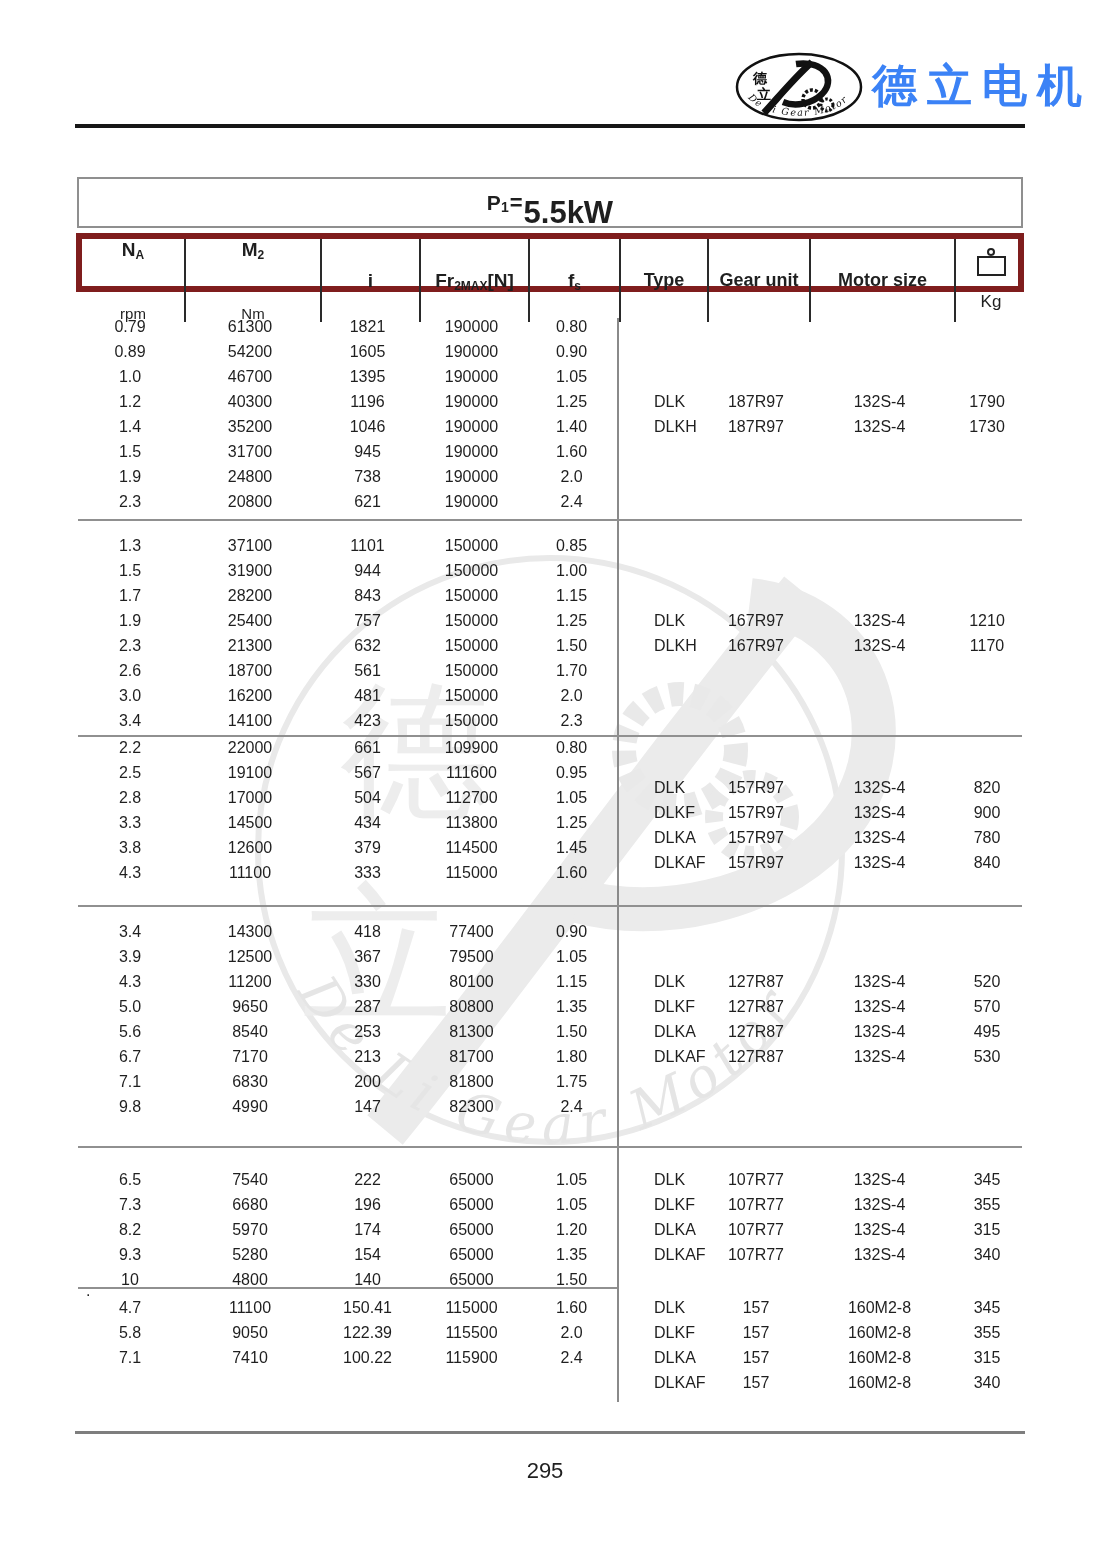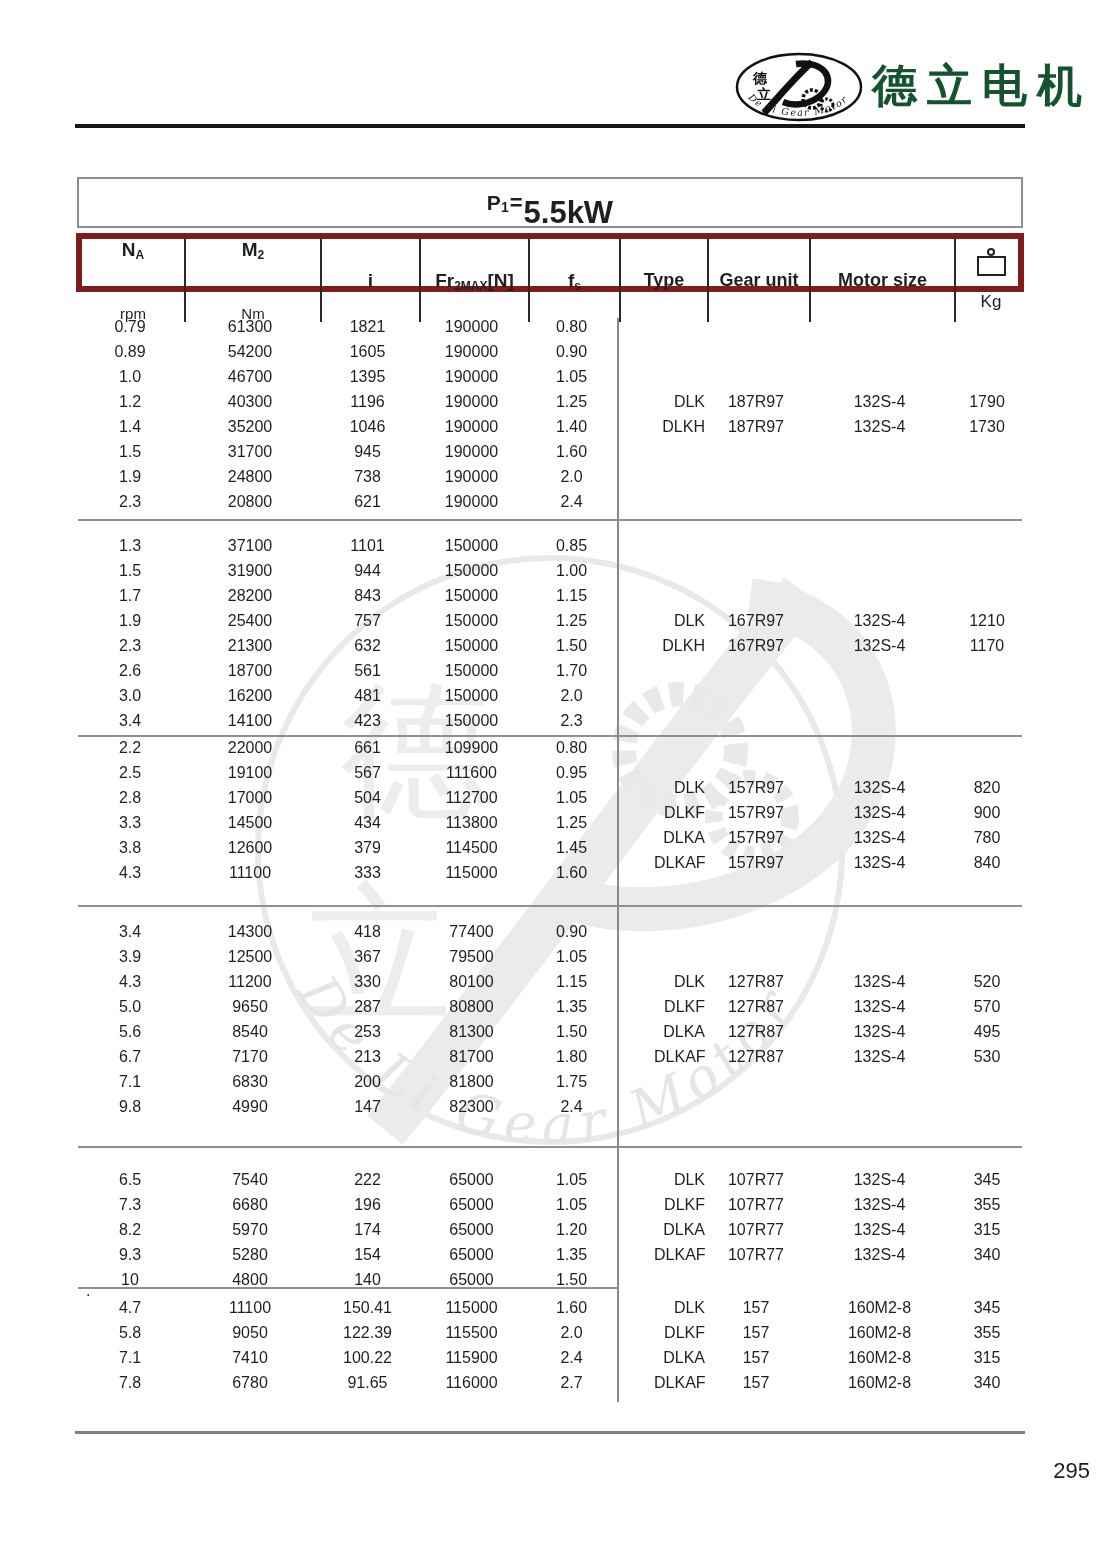"德立电机" .brand-name { color: #14532d -> #3b82f6 }
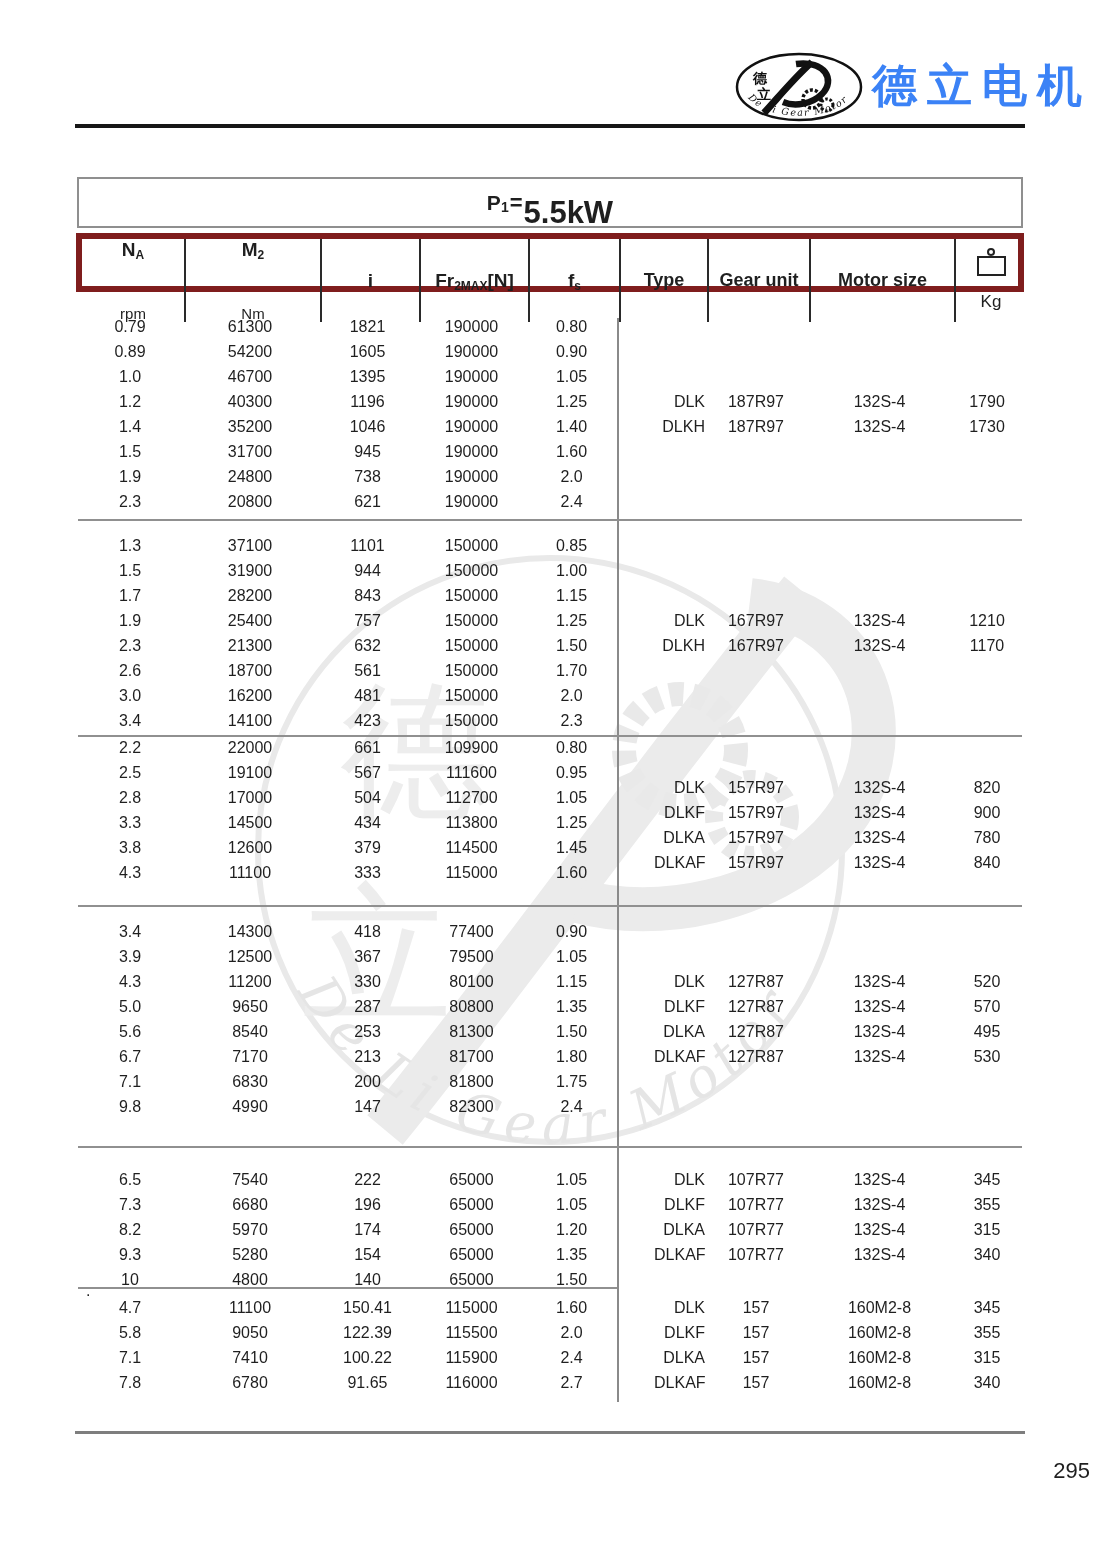"DLK" .mc.m0 { text-align: right -> left }
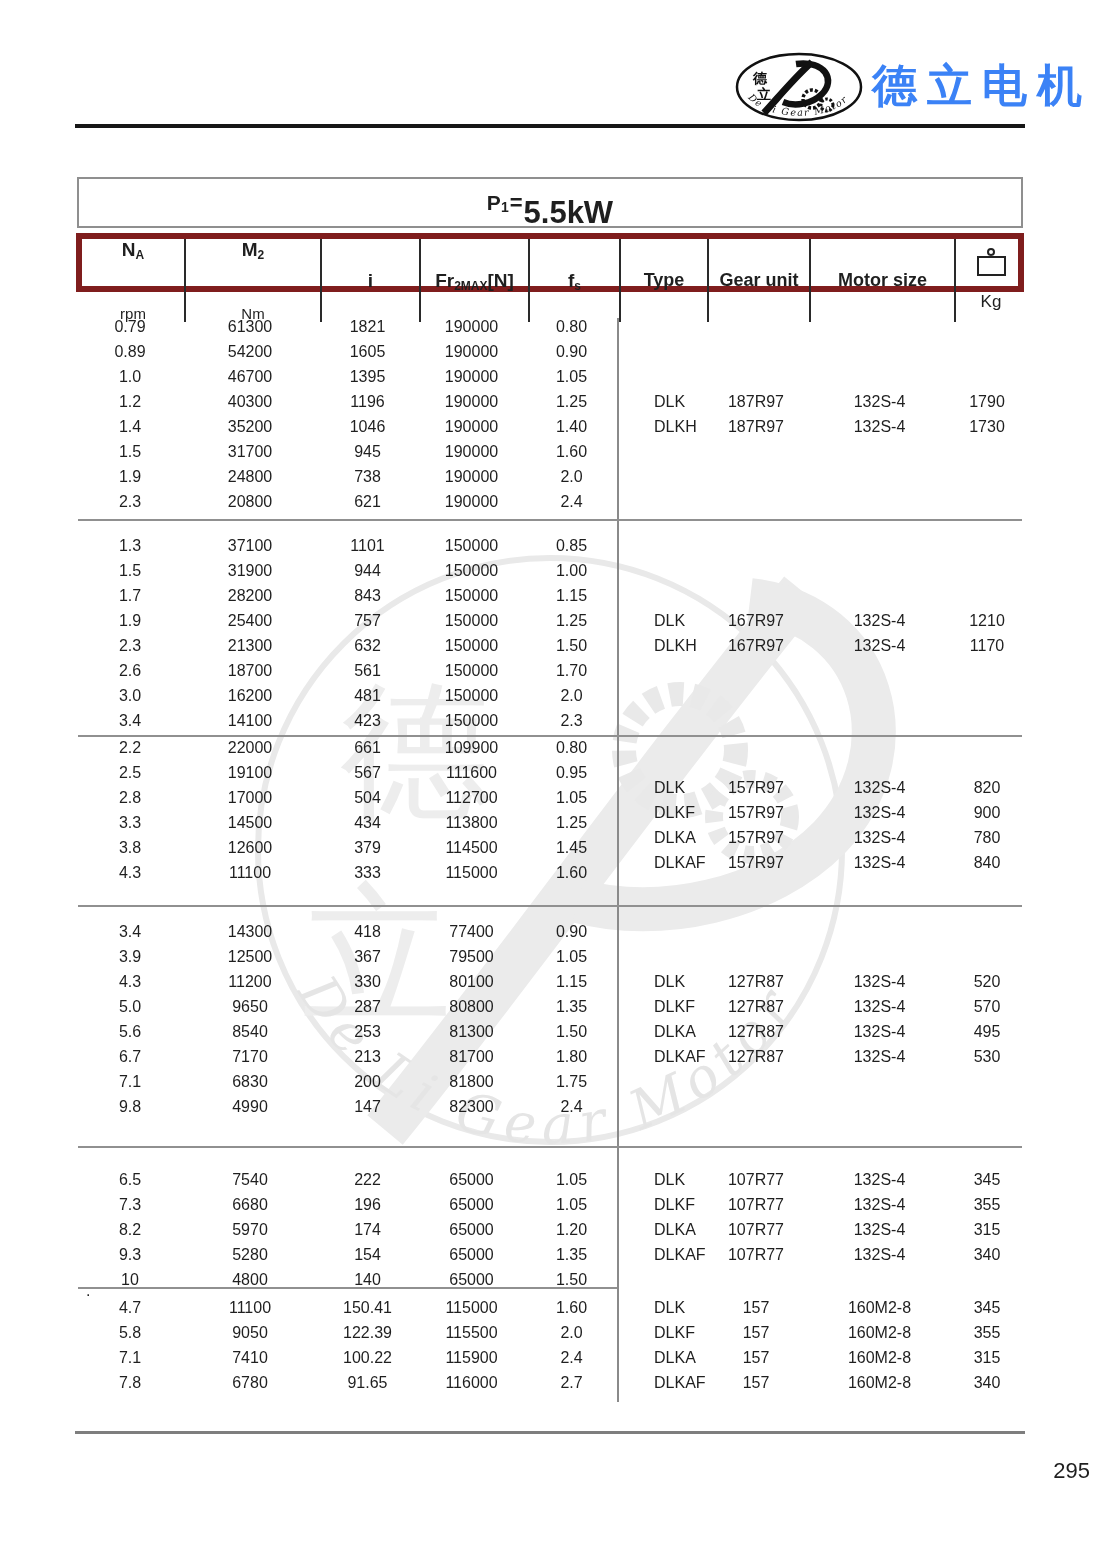"7.8" div.drow { html: <div> <div>7.8</div> <div>6780</div> <div>91.65</div> <div>116000</div> <div>2.7</div> </div> -> none }
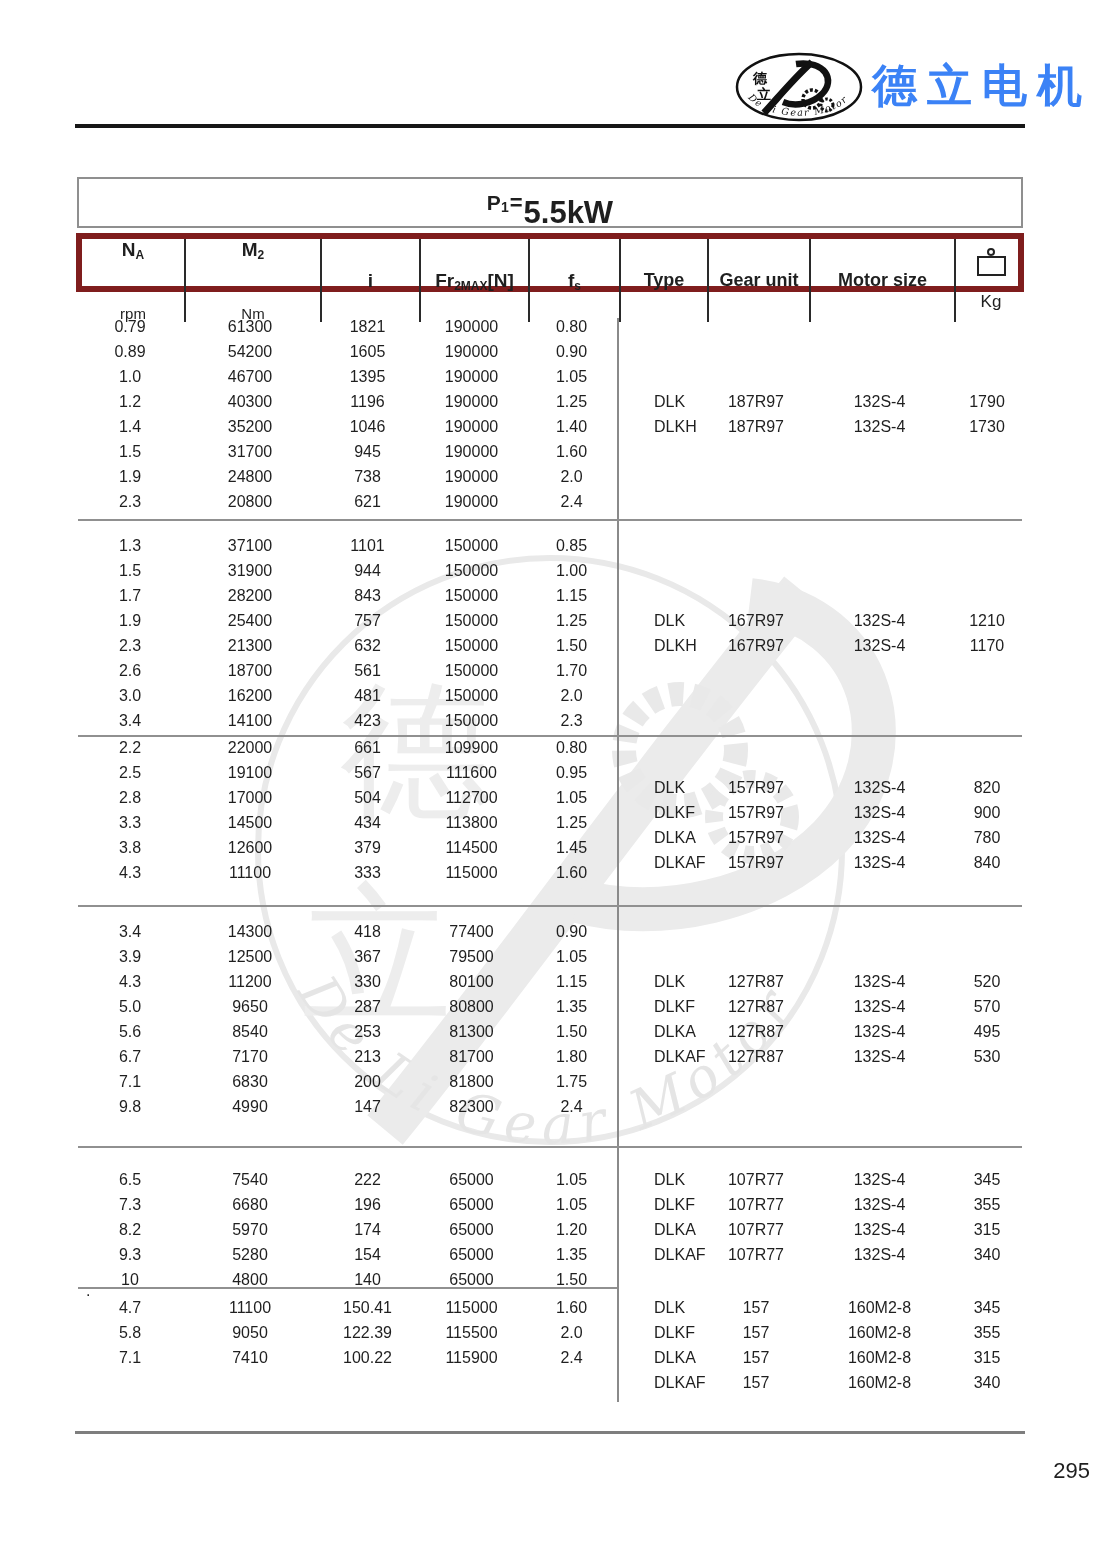"295" .pagenum { text-align: right -> center }
